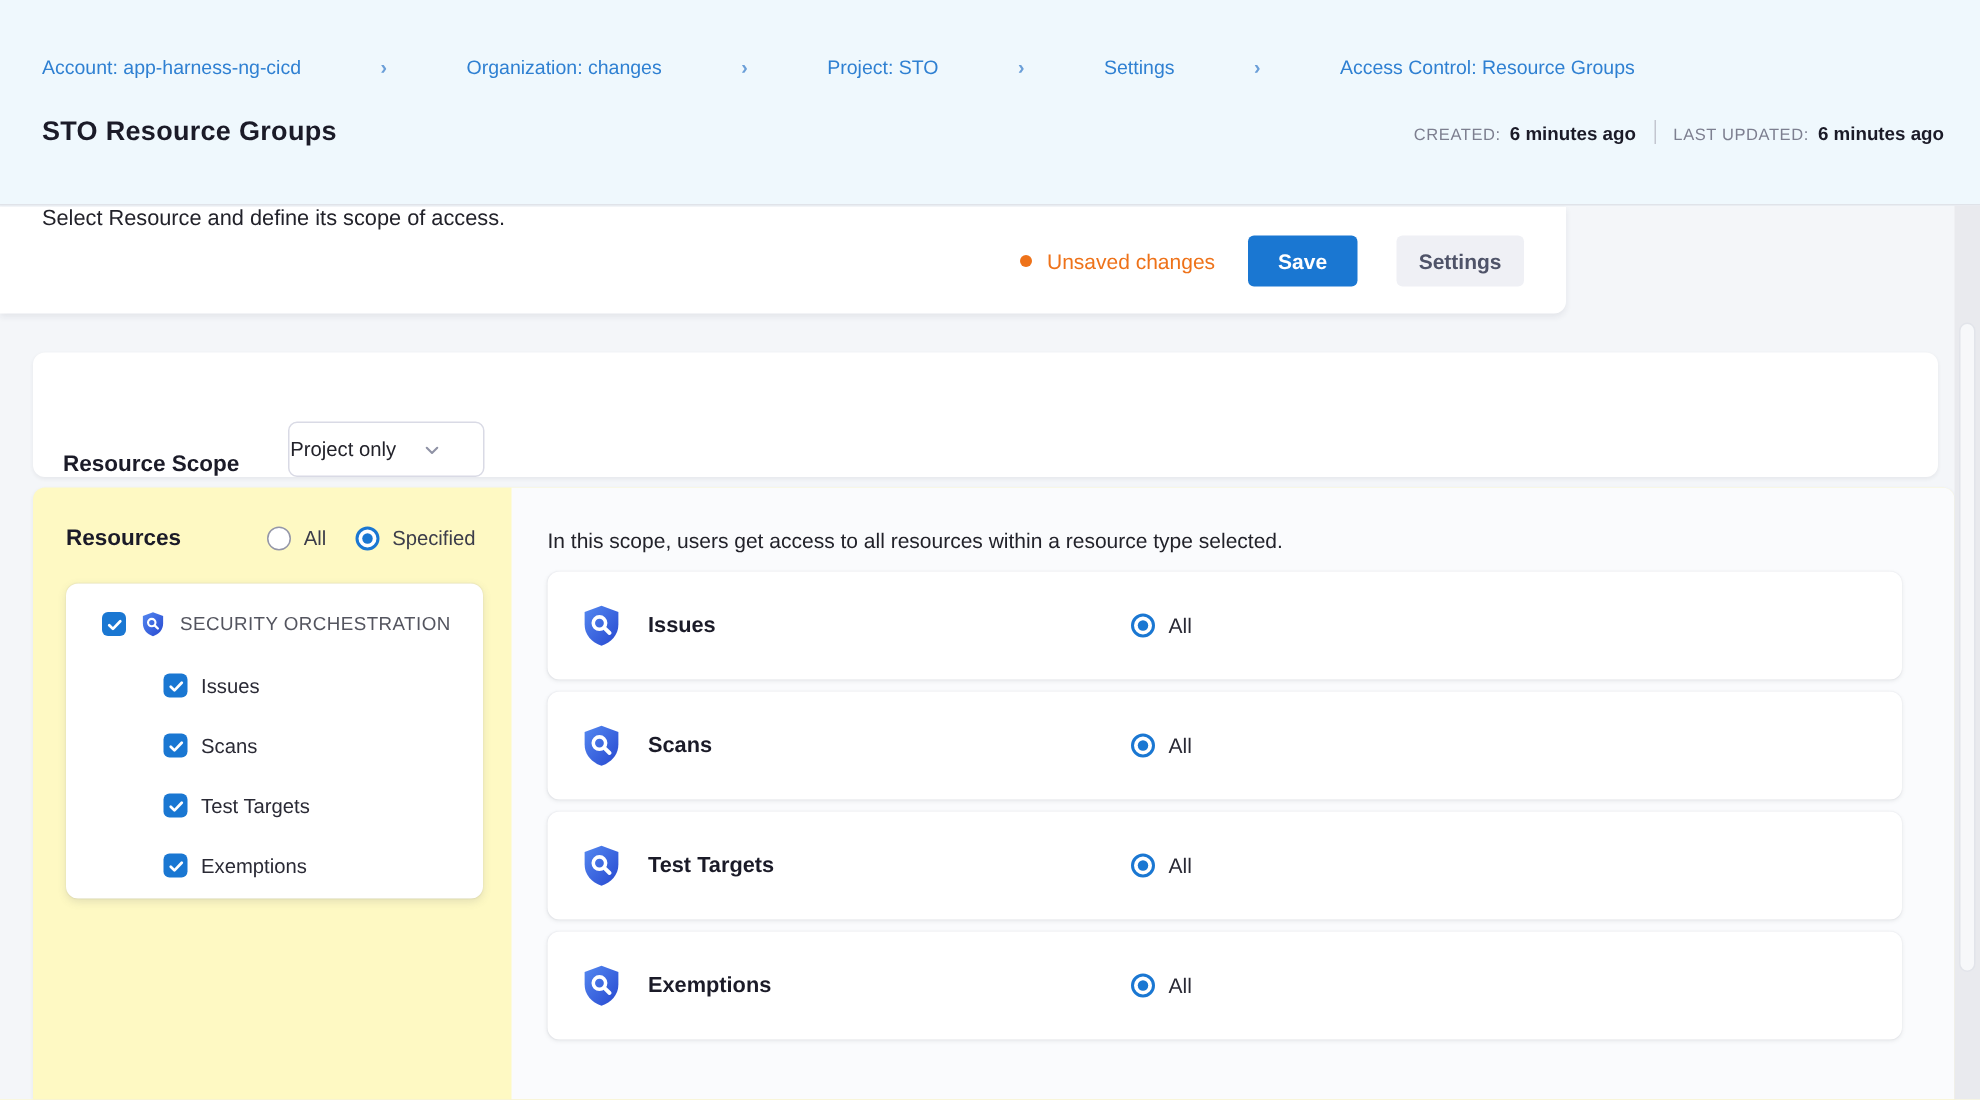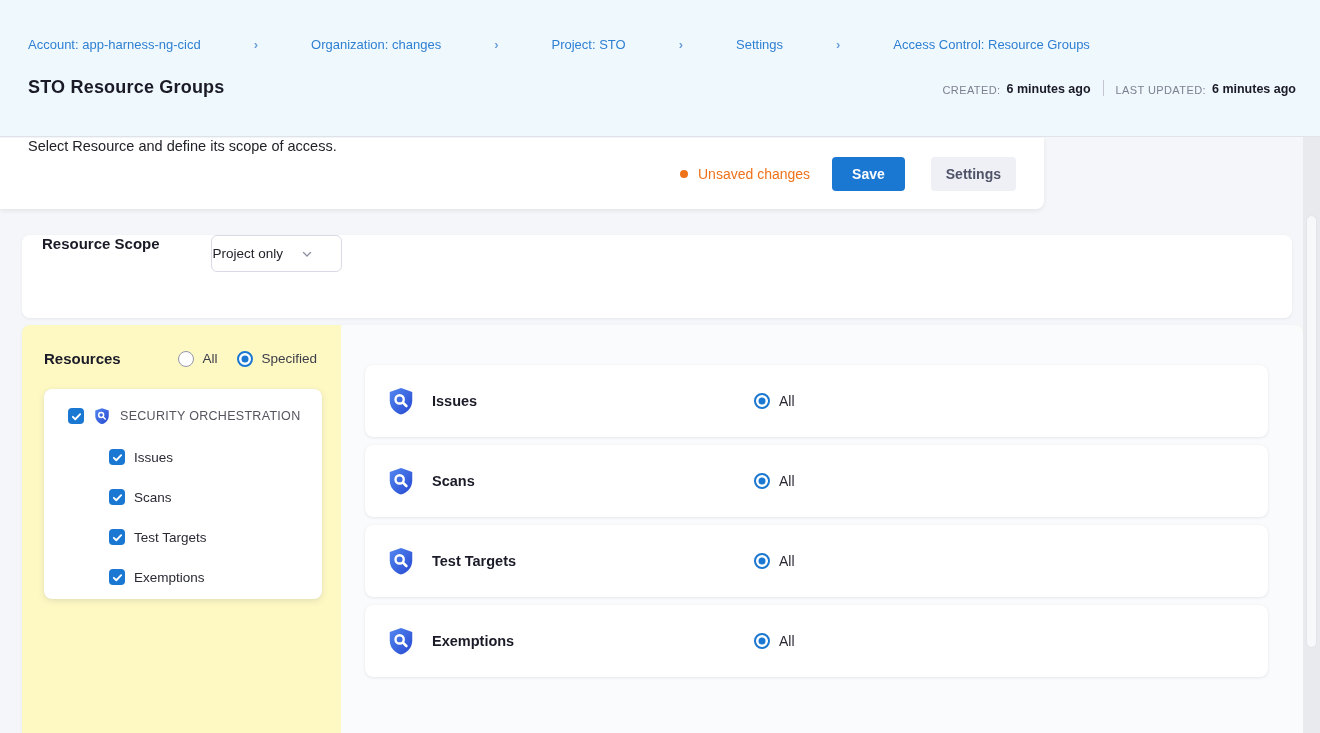"Resource Scope" .scope-card { align-items: flex-start -> flex-end; gap: 19px -> none }
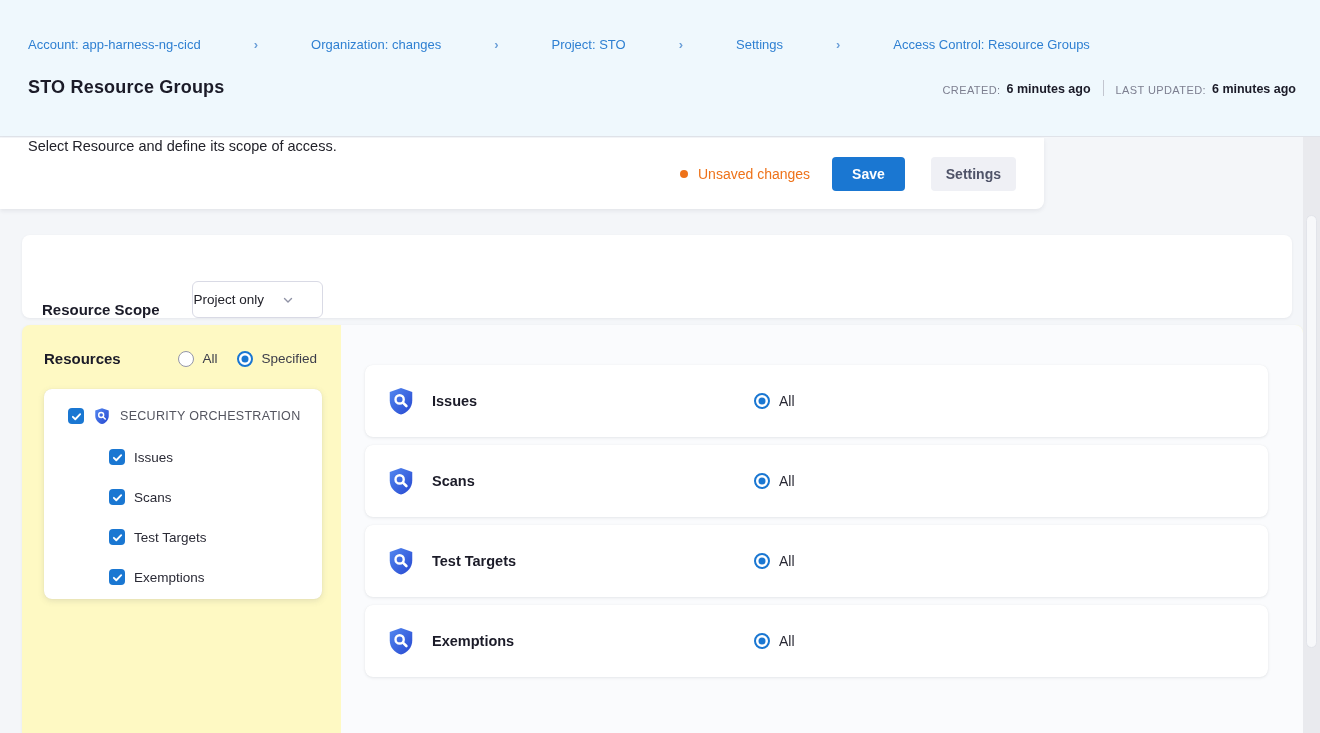"In this scope, users get" div.main-desc { html: none -> <div>In this scope, users get access to all resources within a resource type selected.</div> }
